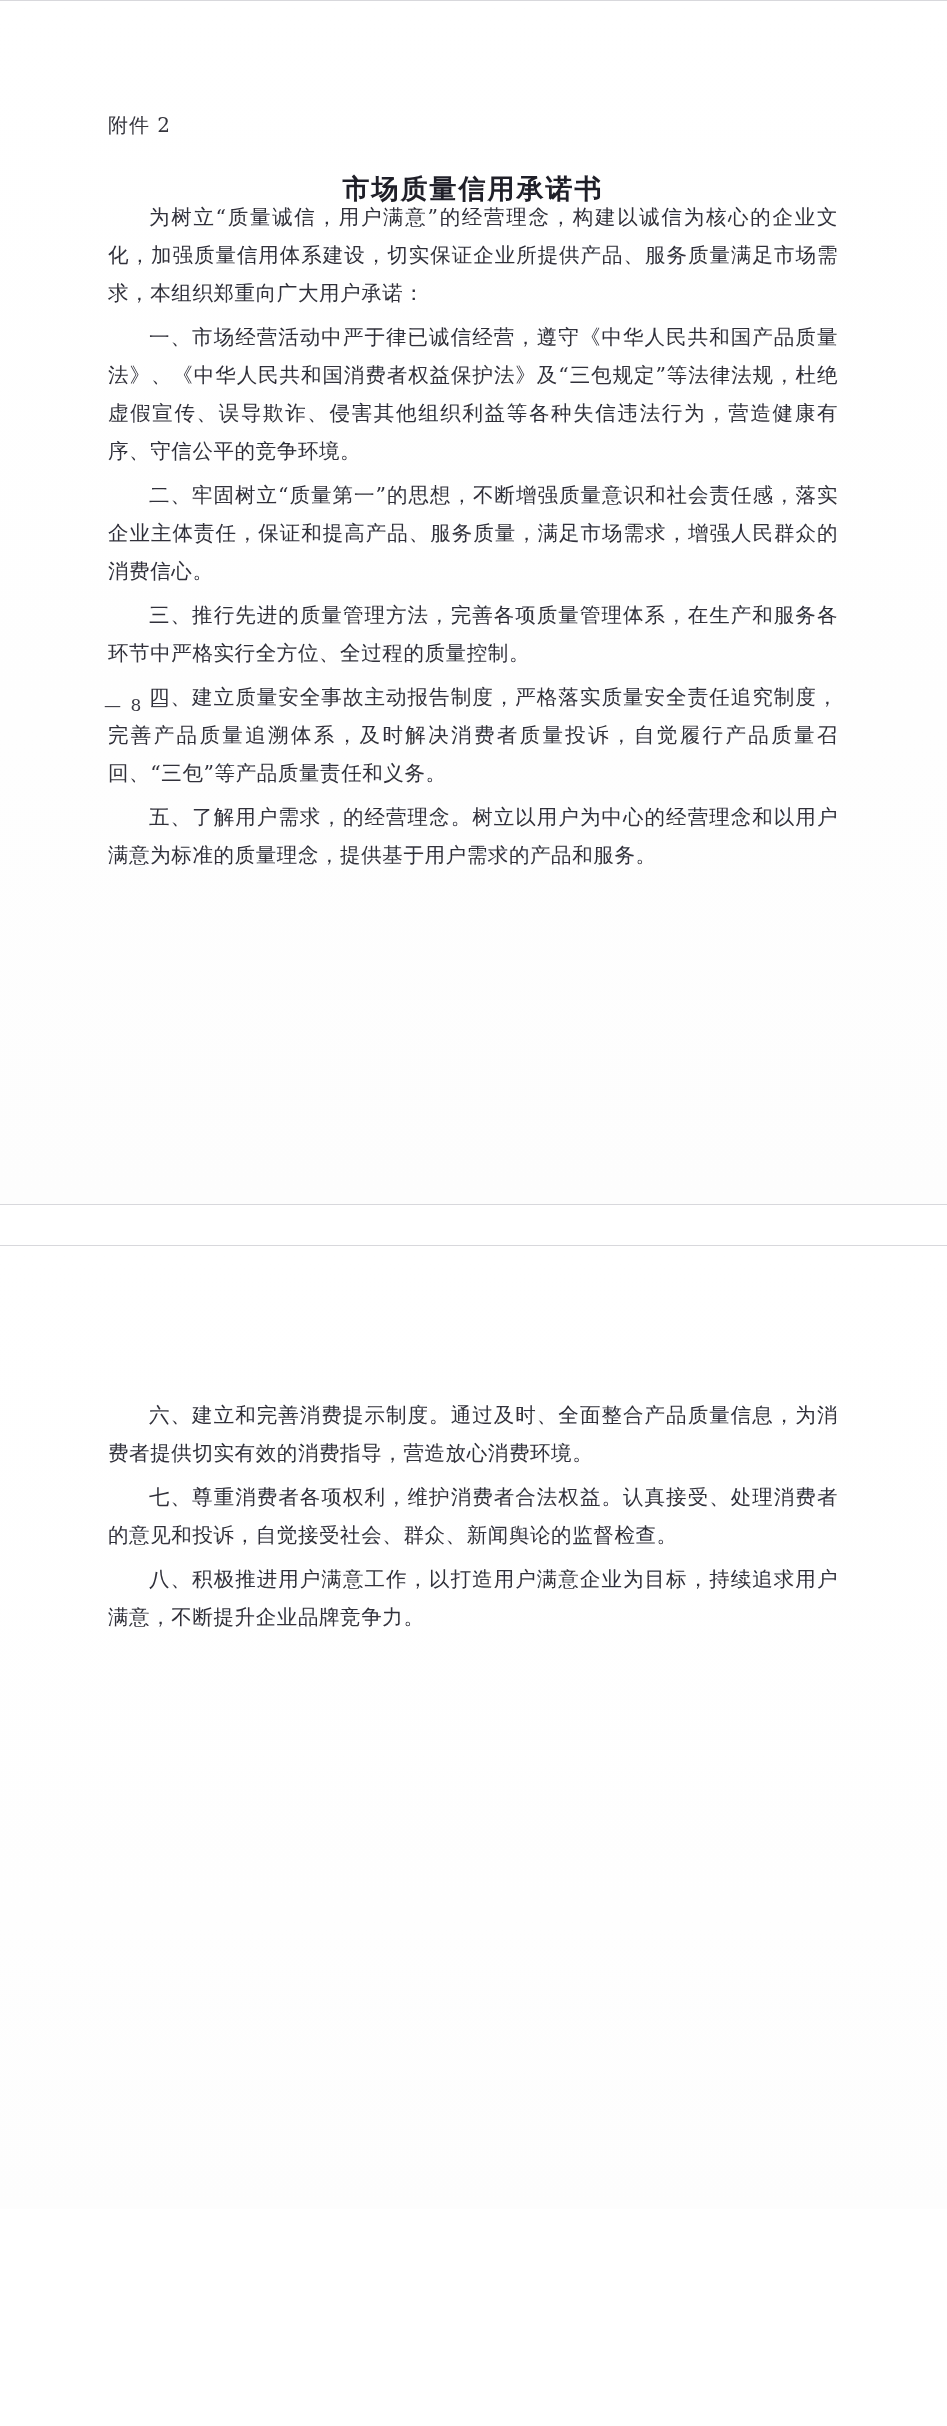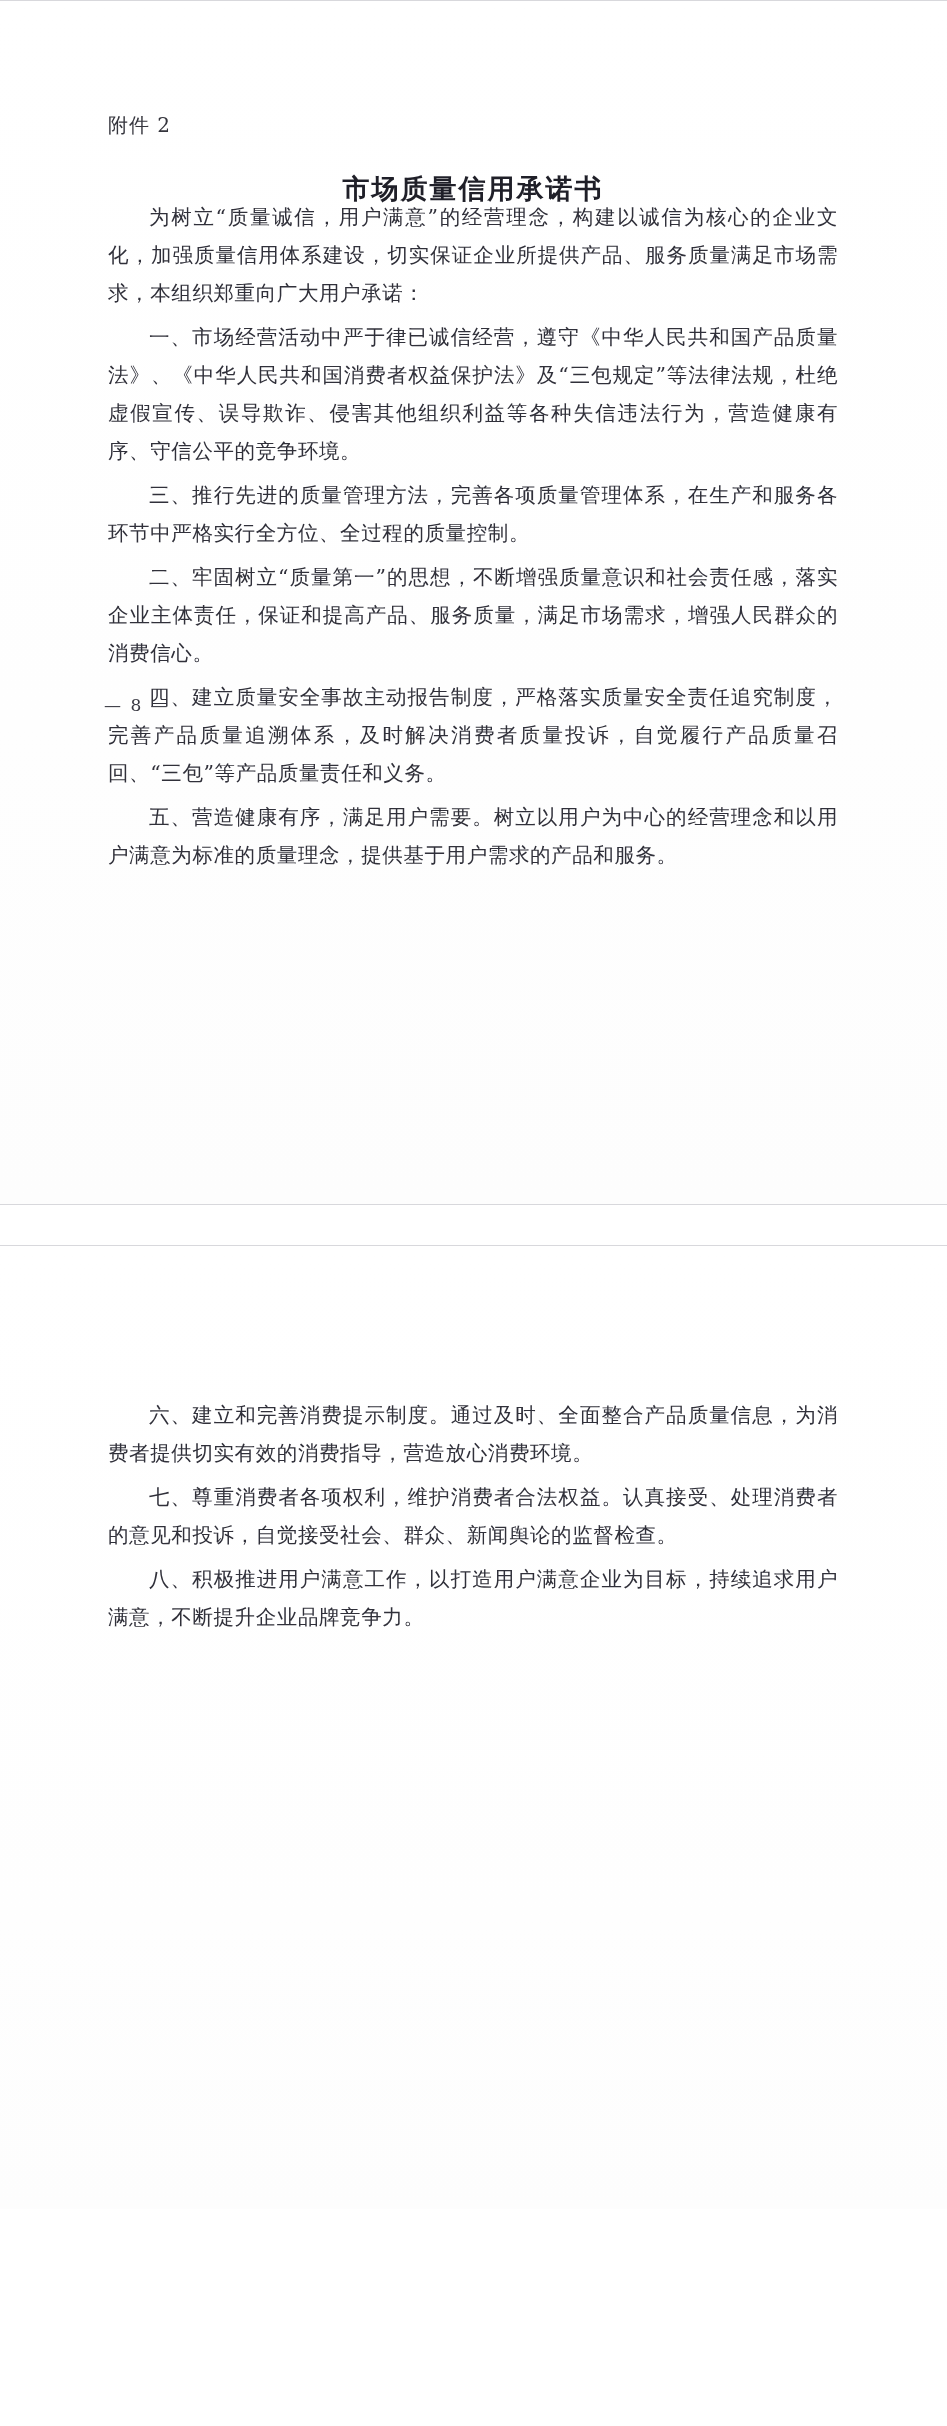"三、推行先进的质量管理方法，完善各项质量管理体系，在生产和服务各环节中严格实行全" p.para { order: before "二、牢固树立“质量第一”的思想，不断增强质量意识和社会责任感，落实企业主体责任，" -> after "二、牢固树立“质量第一”的思想，不断增强质量意识和社会责任感，落实企业主体责任，" }
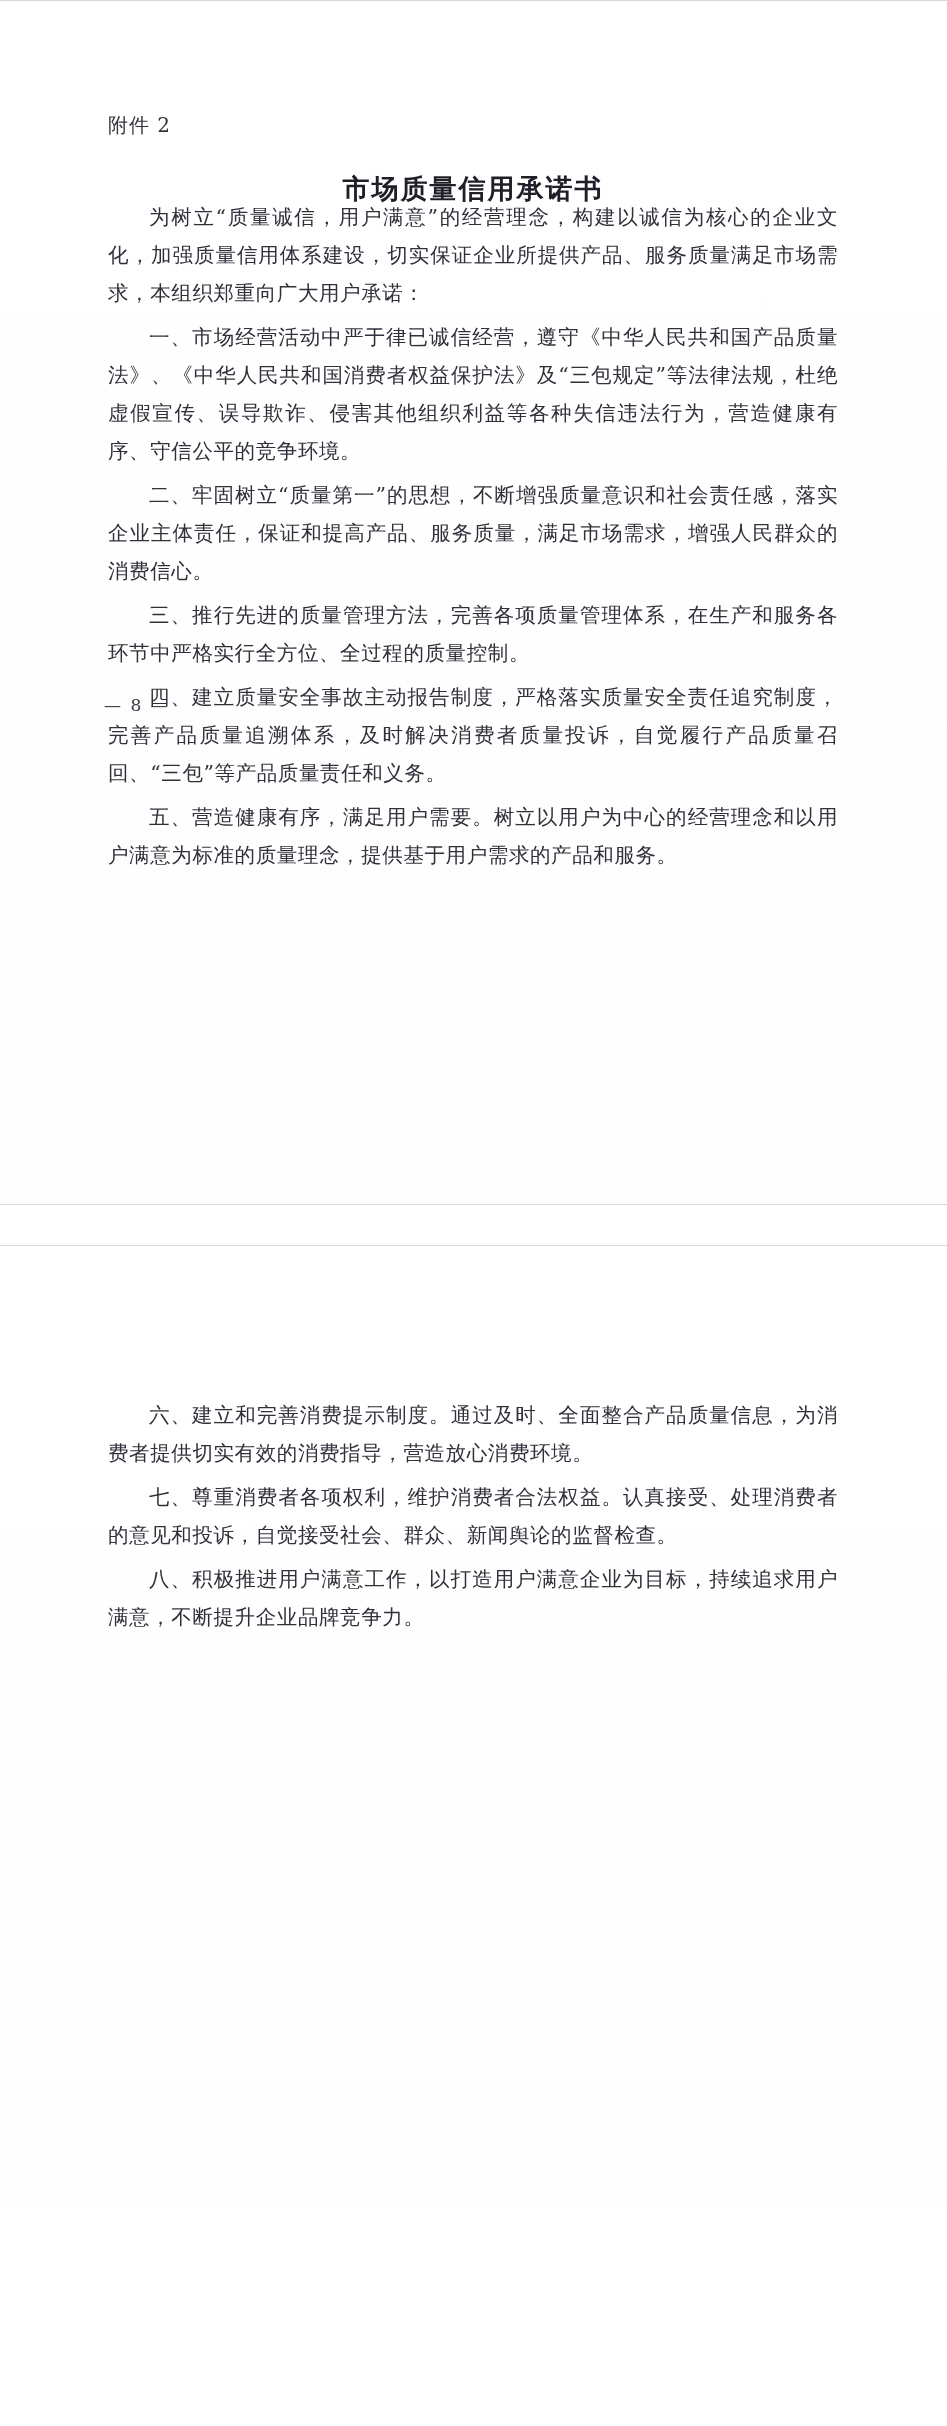"五、营造健康有序，满足用户需要。树立以用户为中心的经营理念和以用户满意为标准的质" p.para { text: 营造健康有序，满足用户需要 -> 了解用户需求，的经营理念 }
